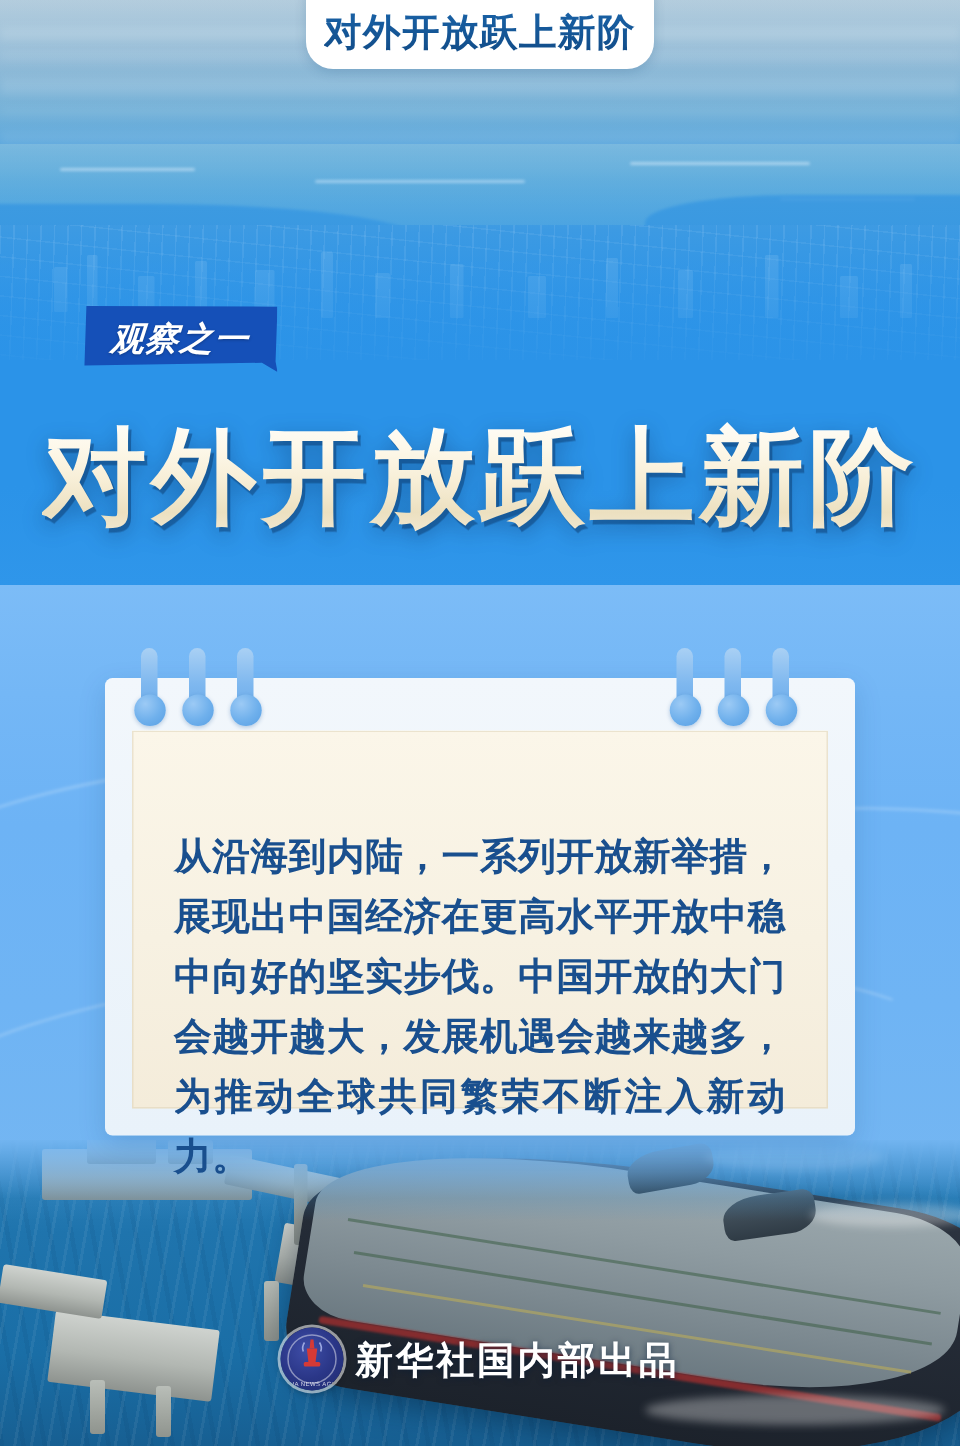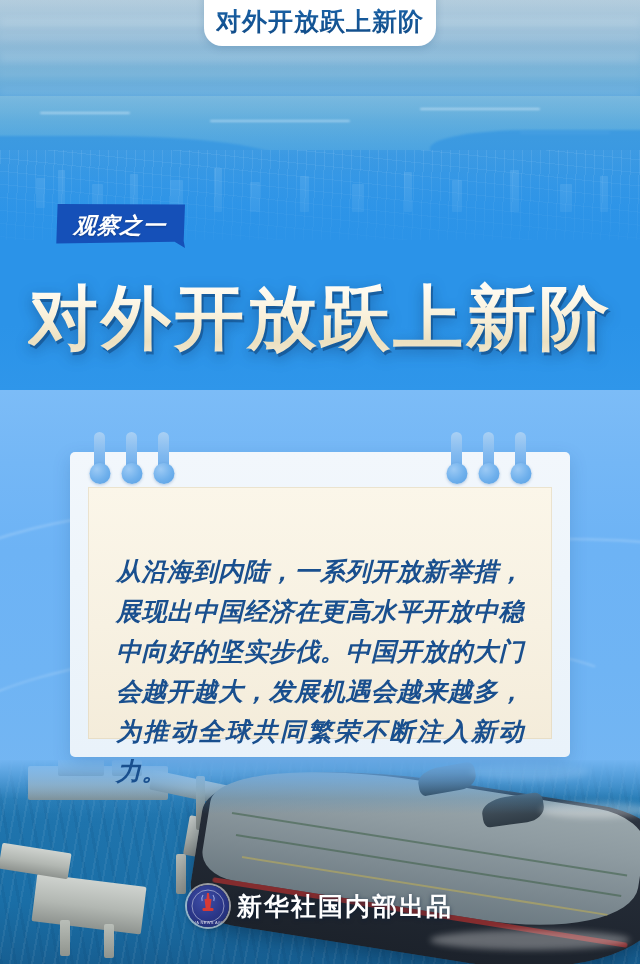"从沿海到内陆，一系列开放新举措，展现出中国经济在更高水平开放中稳中向好的坚实步伐" .memo-body { font-style: italic -> none }
